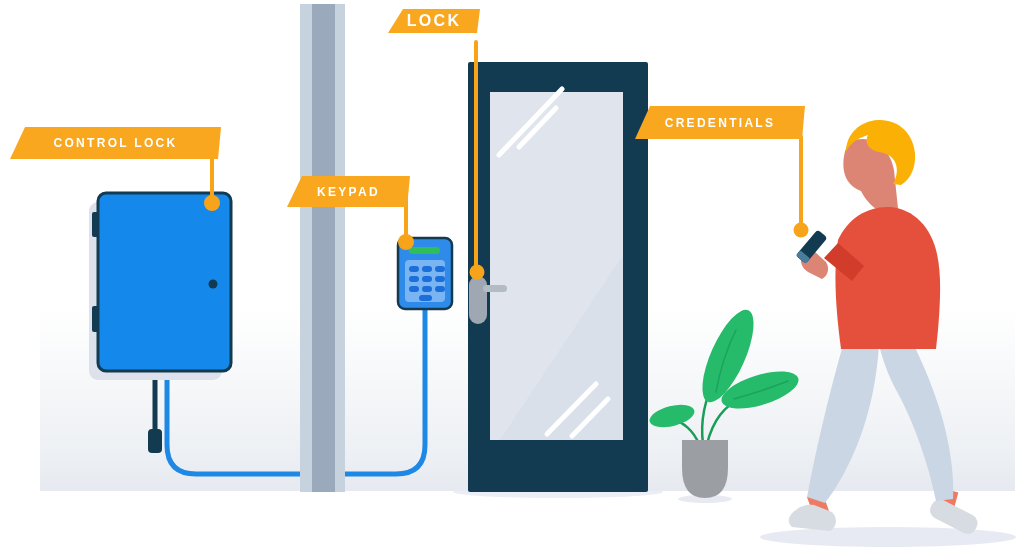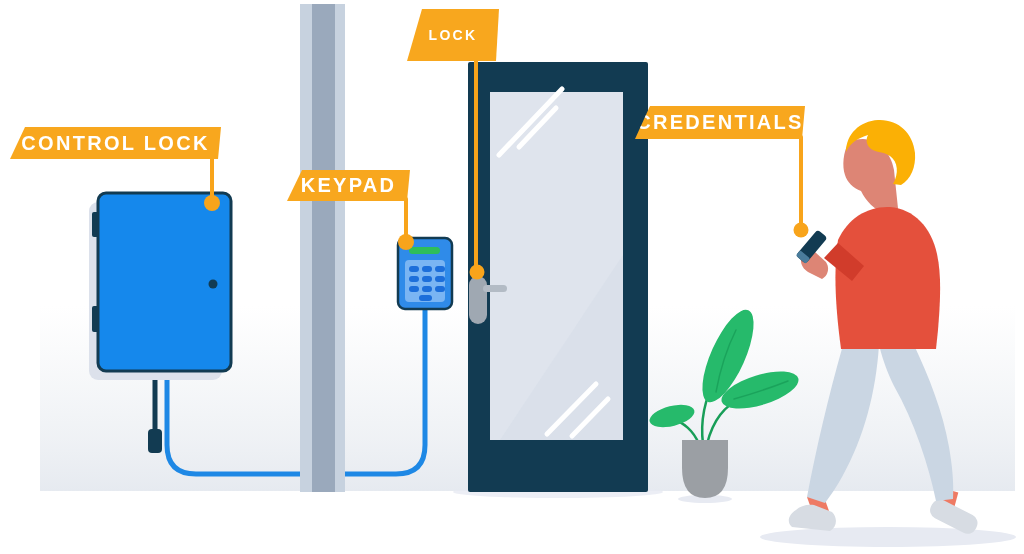"LOCK" #label-lock { font-size: 14px -> 16px; height: 52px -> 24px; left: 407px -> 388px }
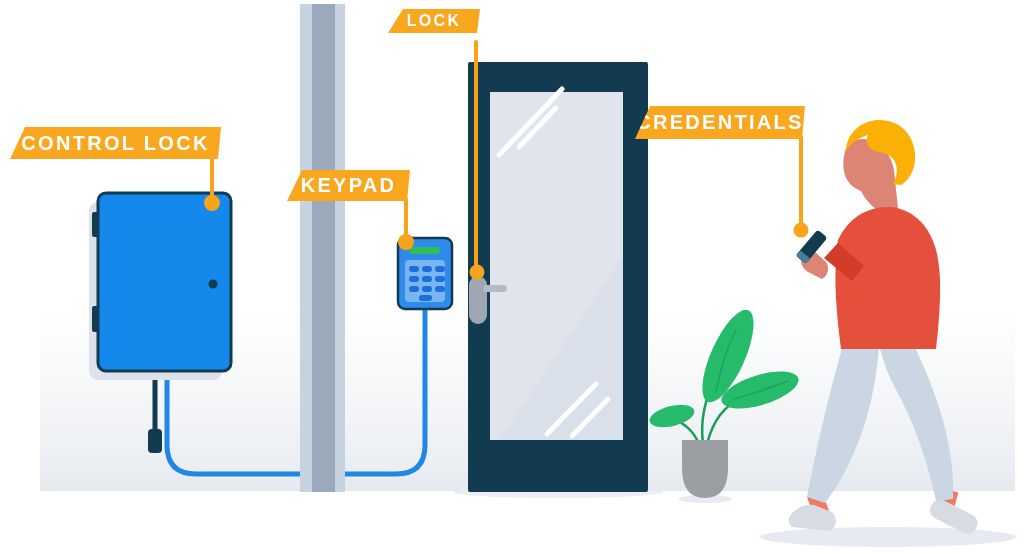"CREDENTIALS" .banner { font-size: 20px -> 12px }
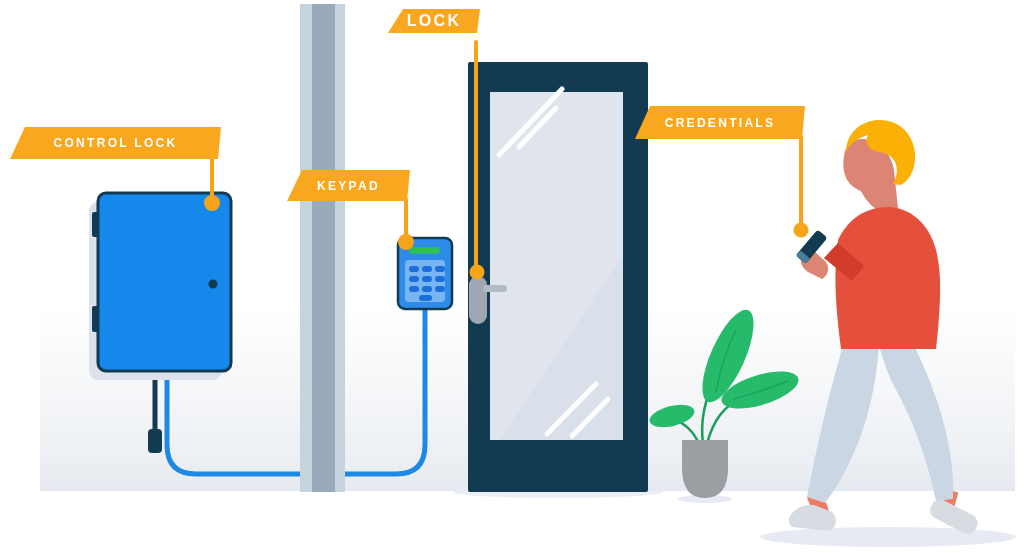"KEYPAD" #label-keypad { top: 170px -> 176px }
